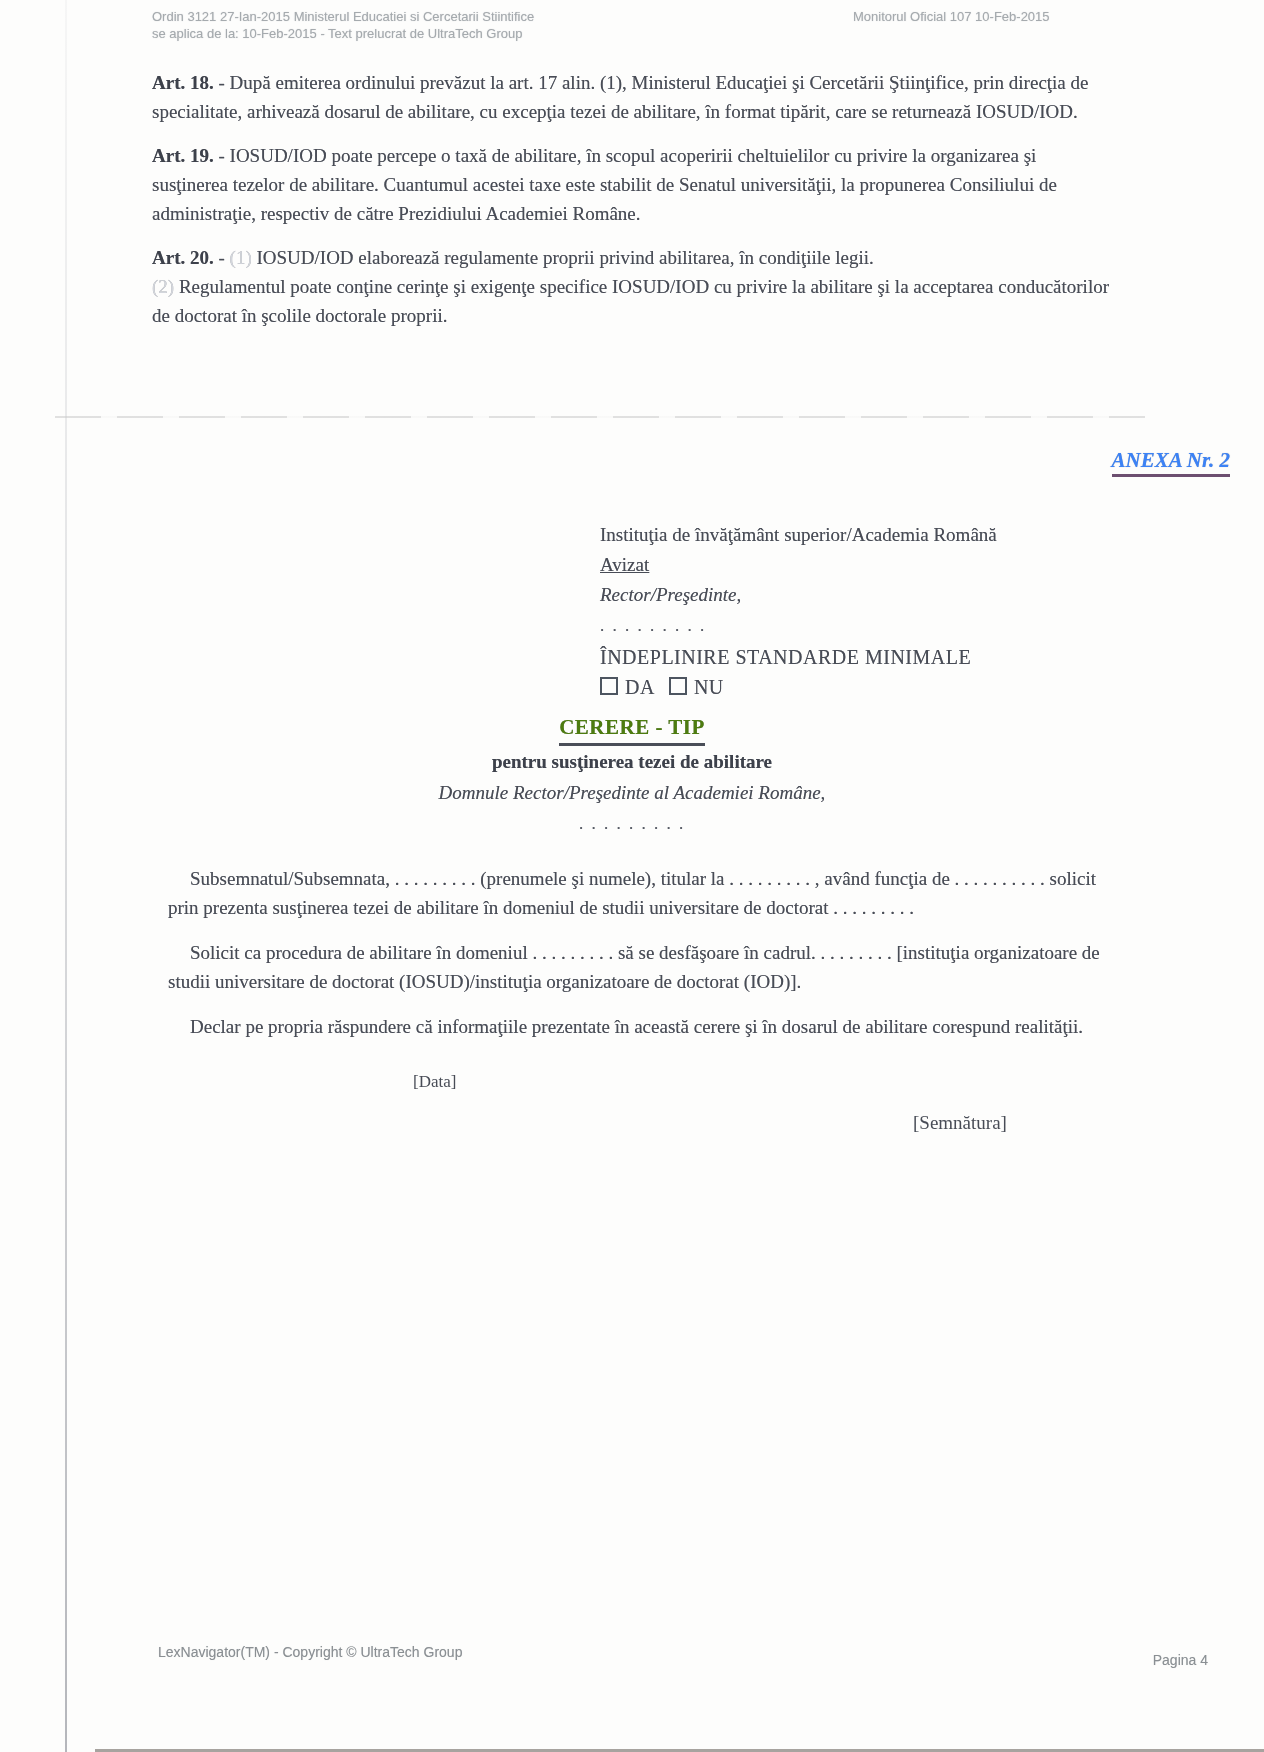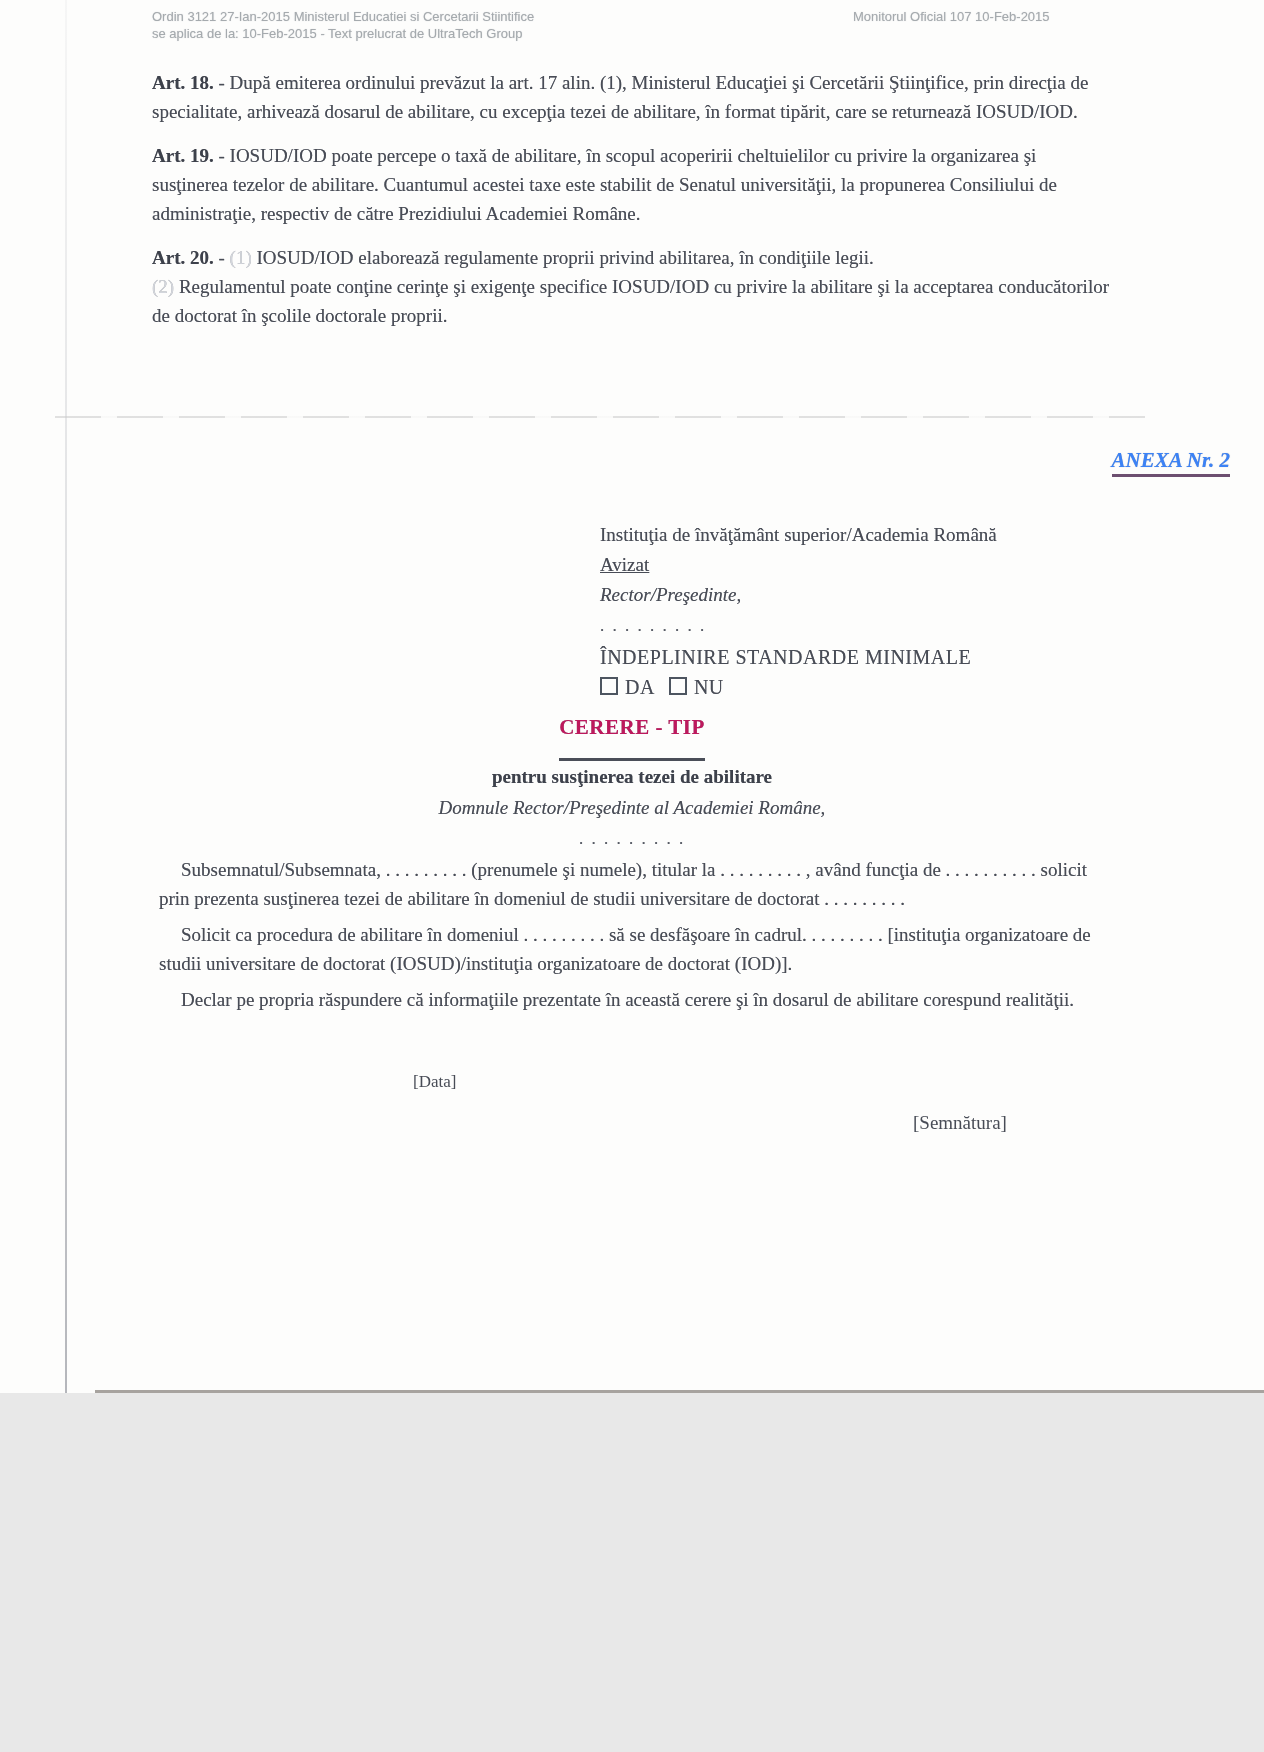"Ordin 3121 27-Ian-2015 Ministerul" .page { height: 1393px -> 1752px }
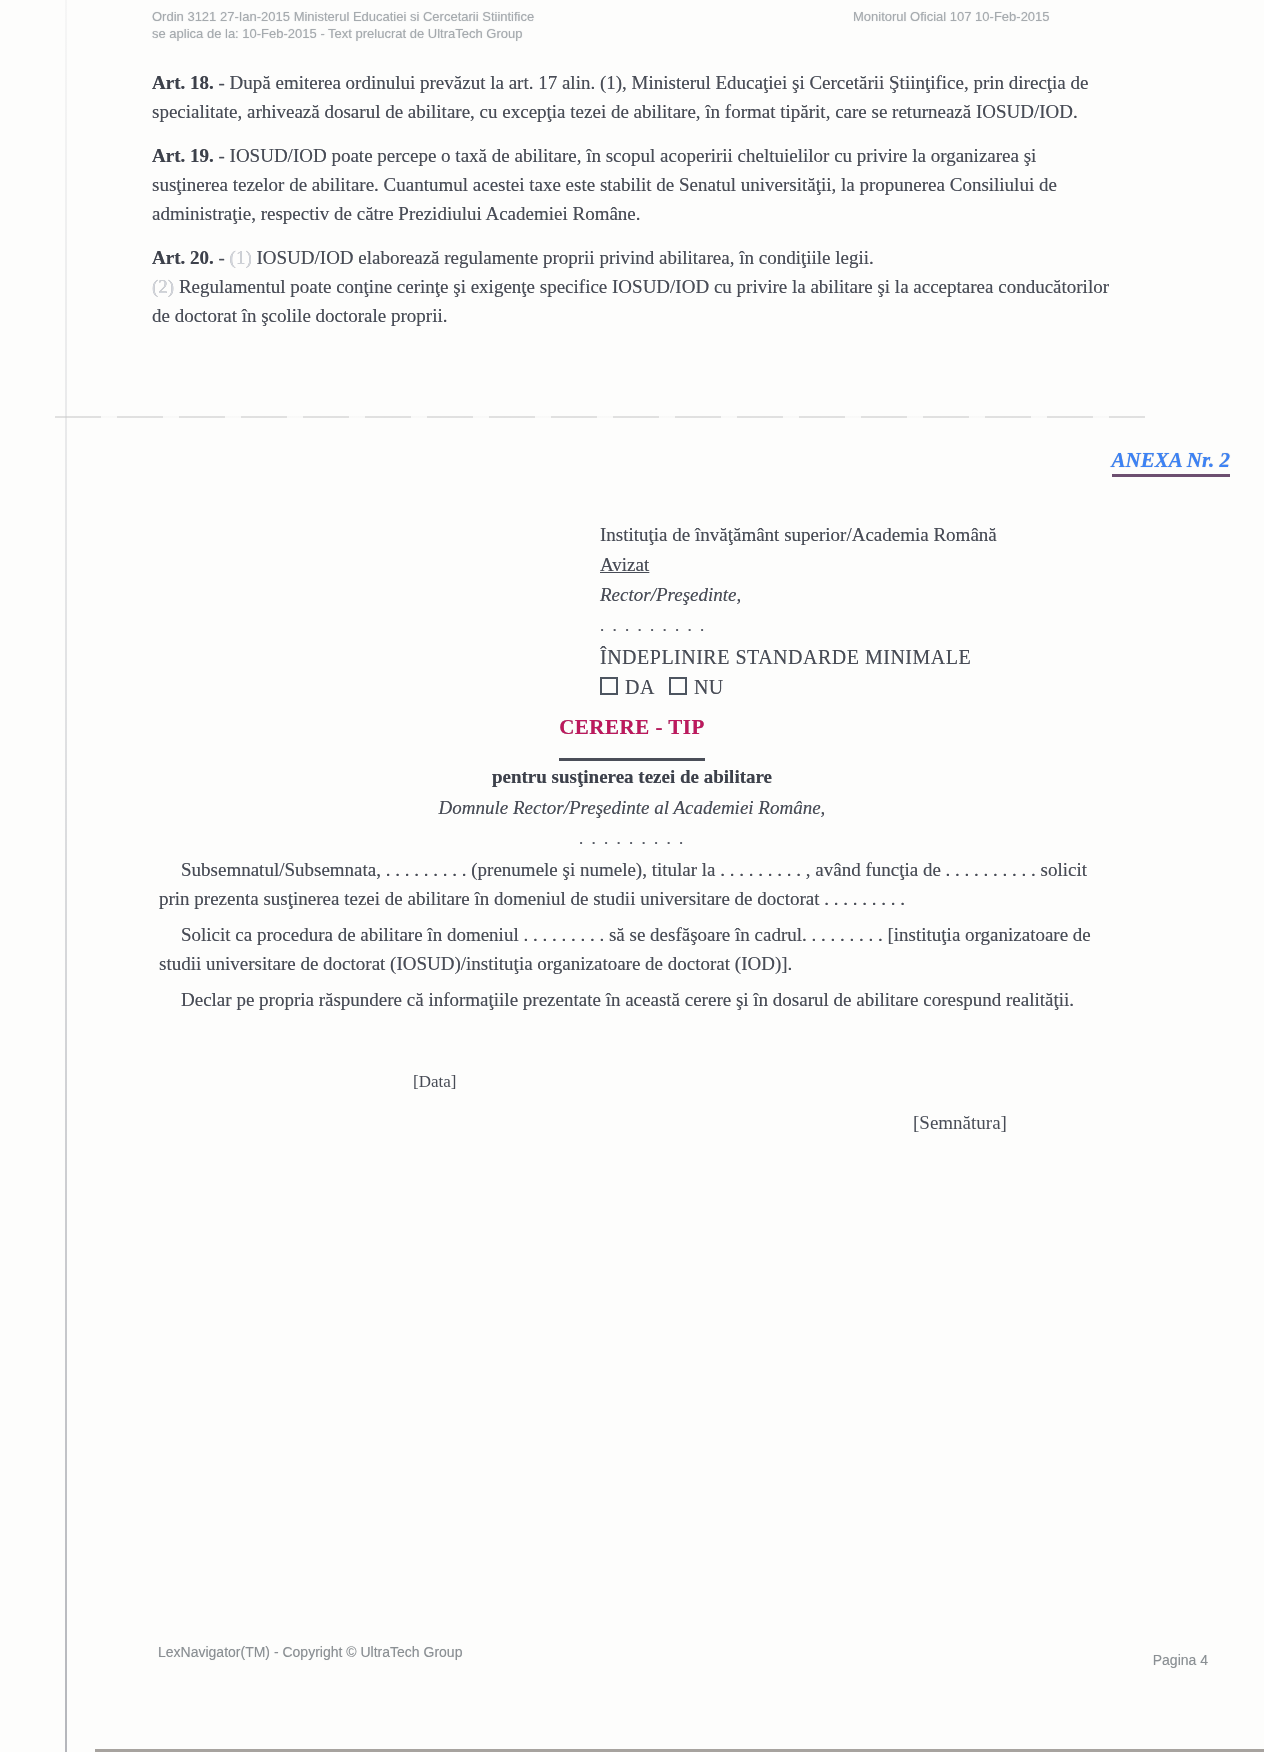"CERERE - TIP" .cerere-title { color: #be185d -> #4d7c0f; padding-bottom: 16px -> 1px }
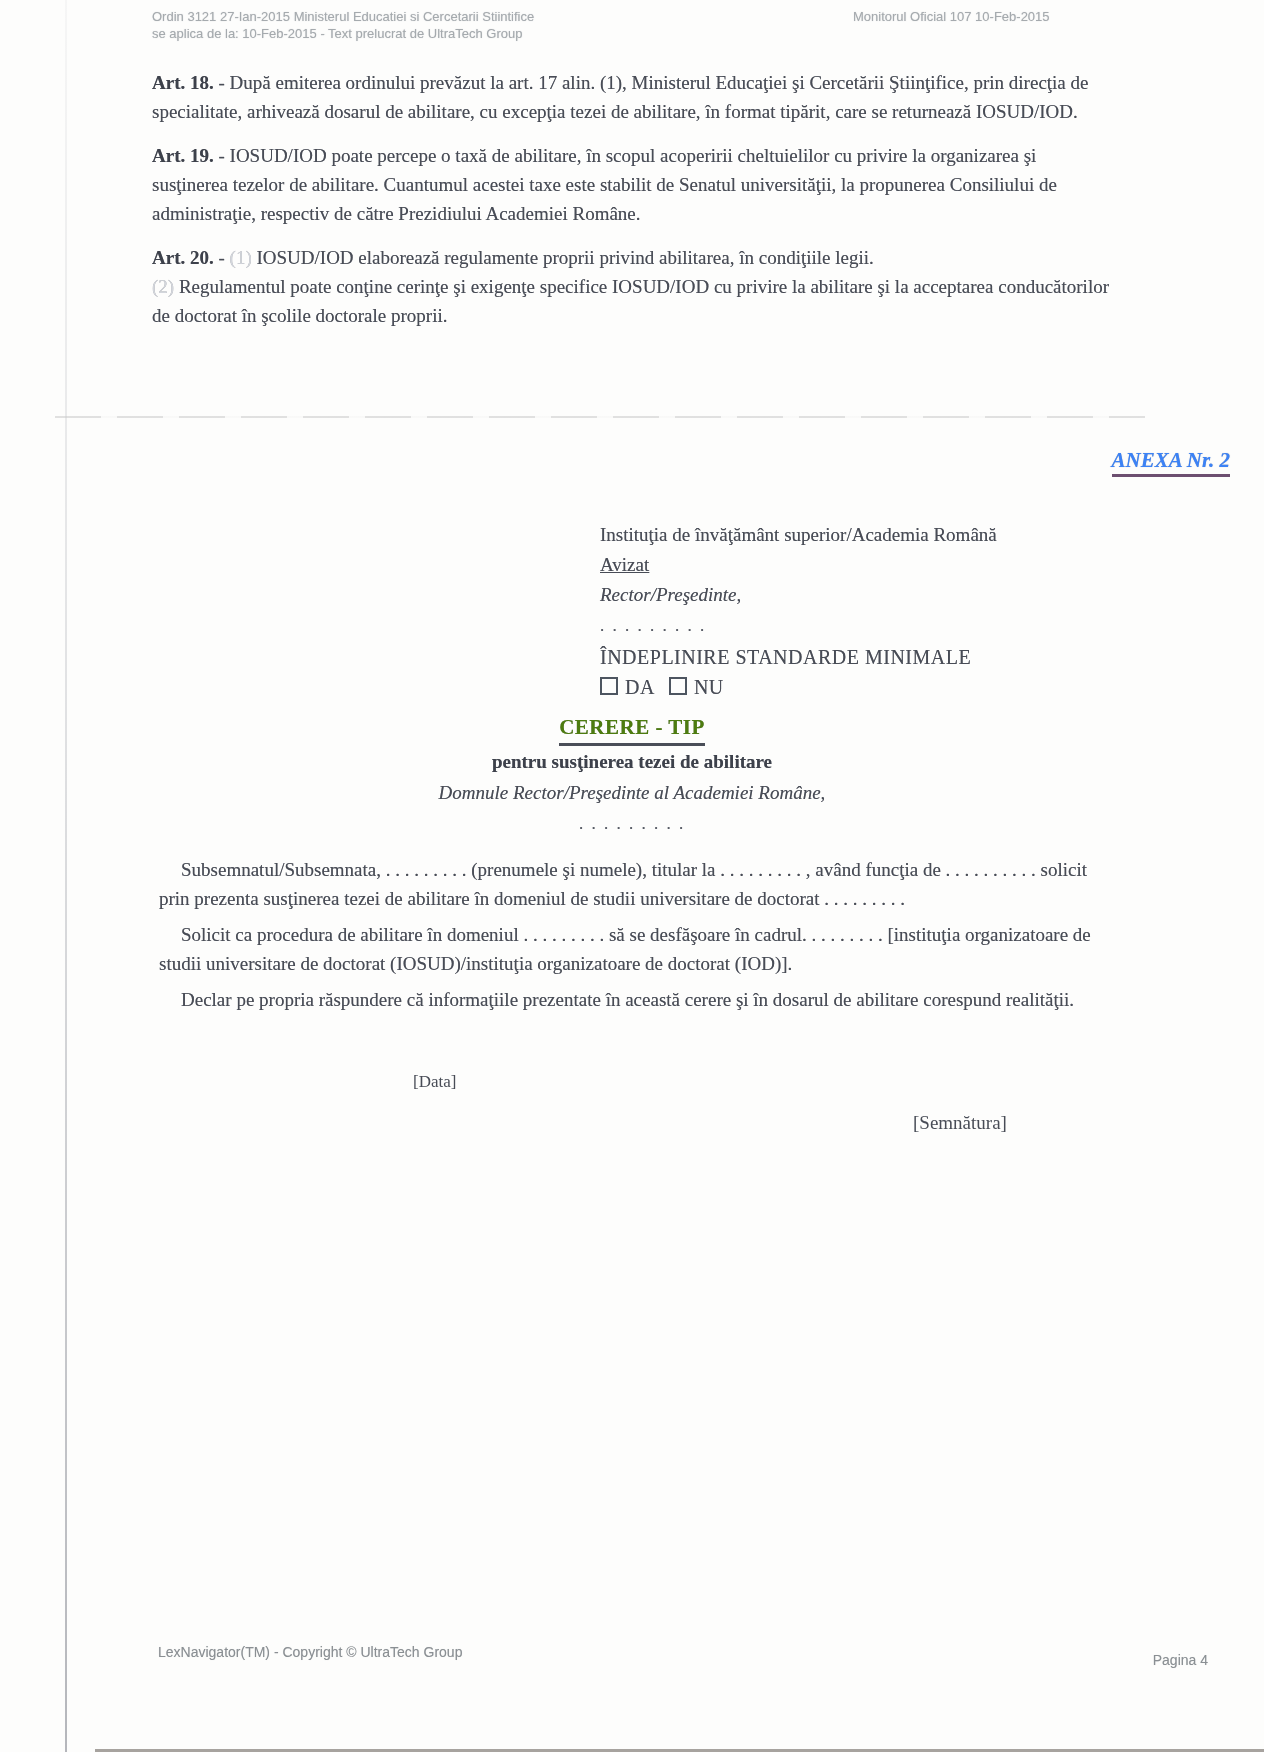"Subsemnatul/Subsemnata, . . . ." .request-block p { margin: 7px -> 16px }
